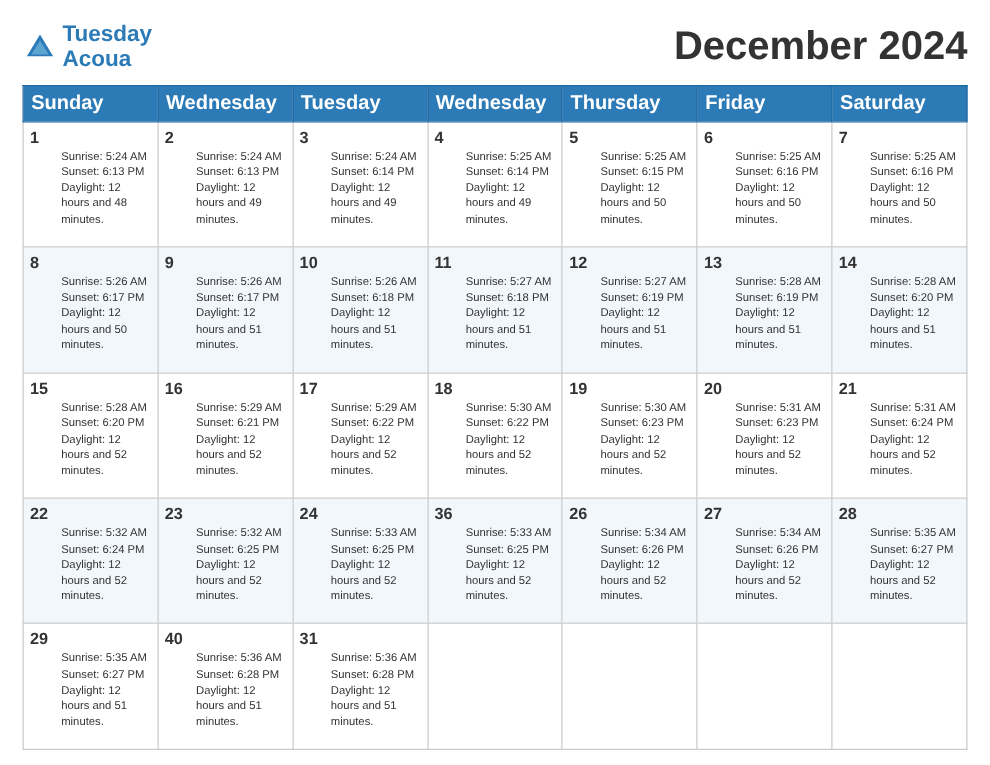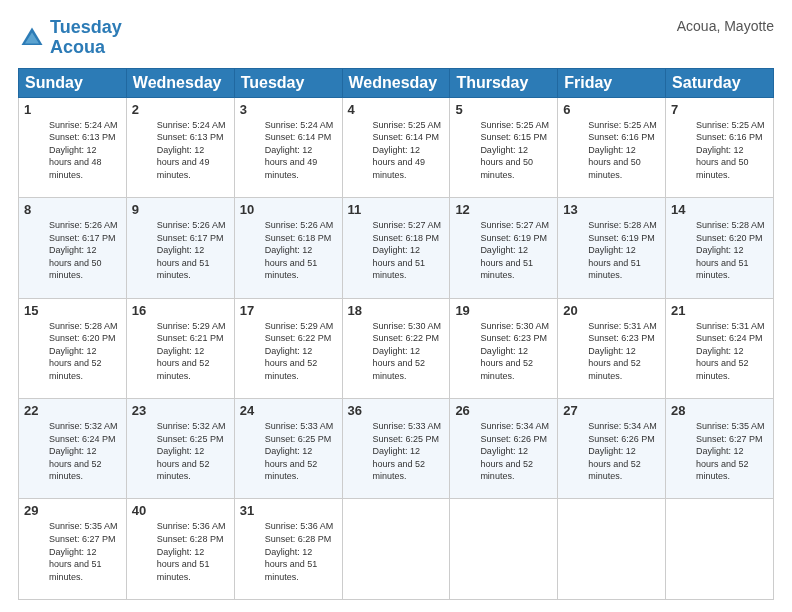"December 2024" div.month-title { html: none -> <div>December 2024</div> }
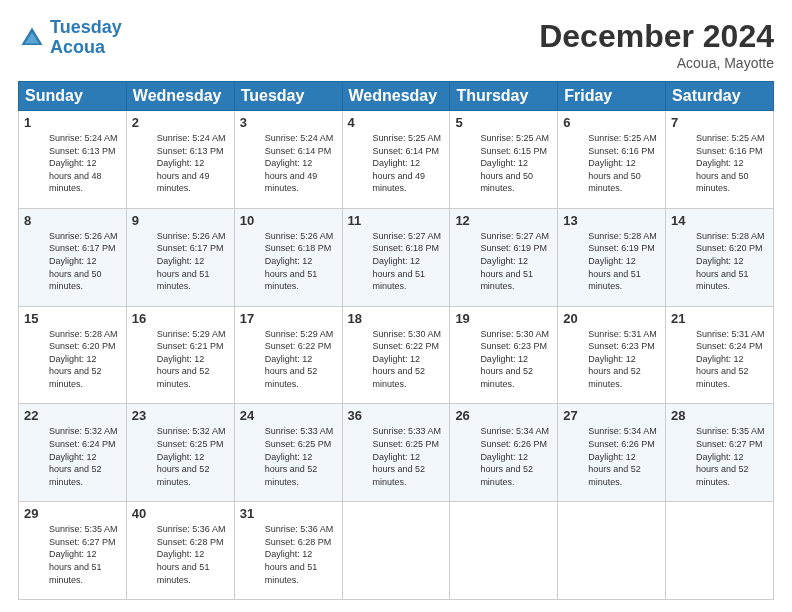"Acoua, Mayotte" div.location { html: <div>Acoua, Mayotte</div> -> none }
